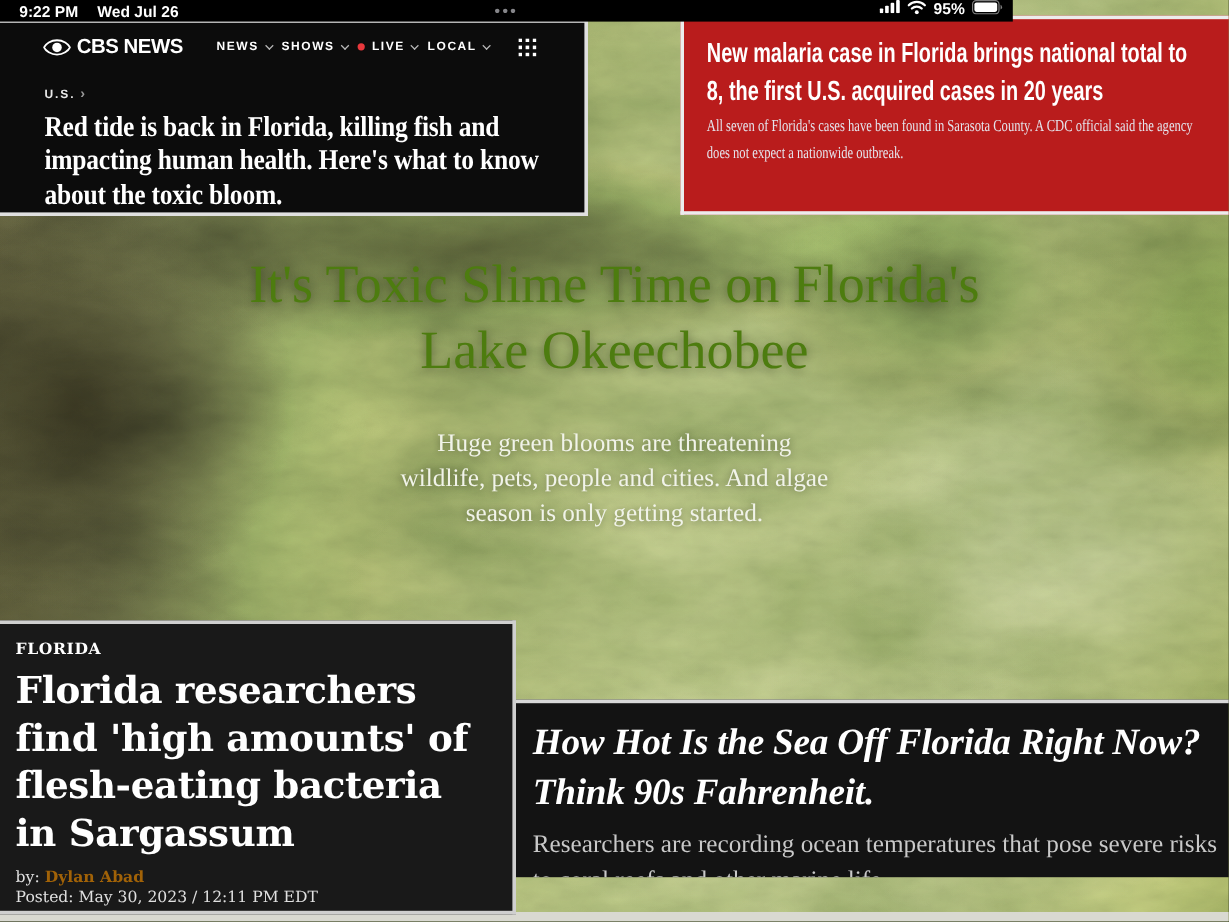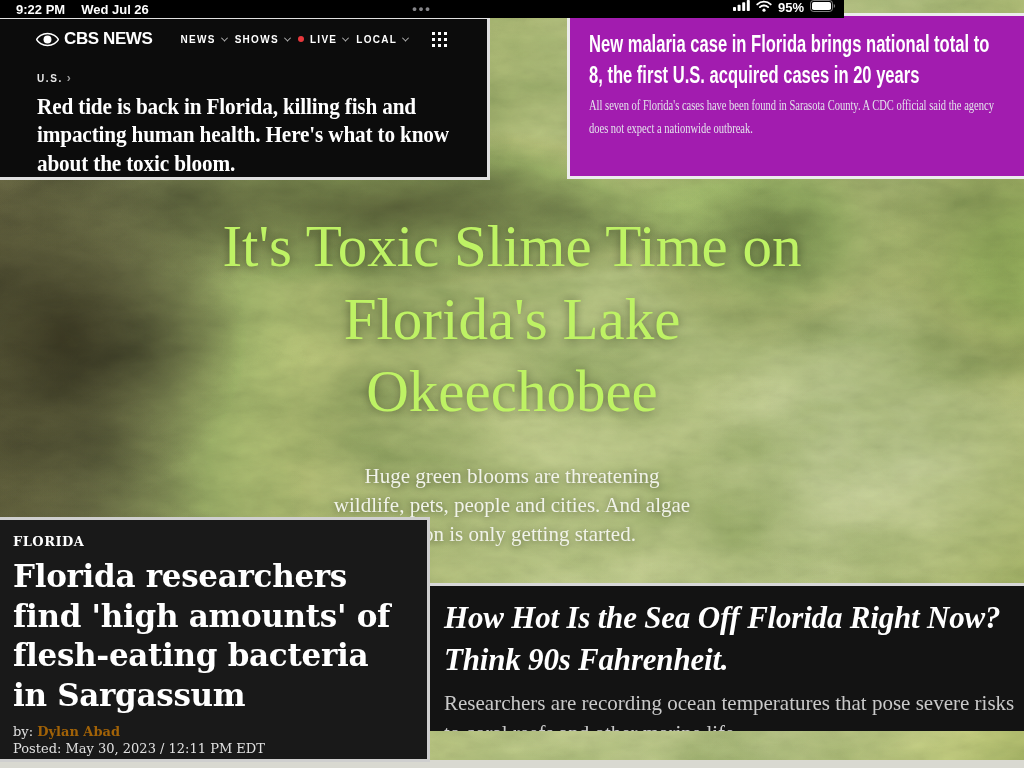"New malaria case in Florida" .malaria-card { background: #a21caf -> #b91c1c }
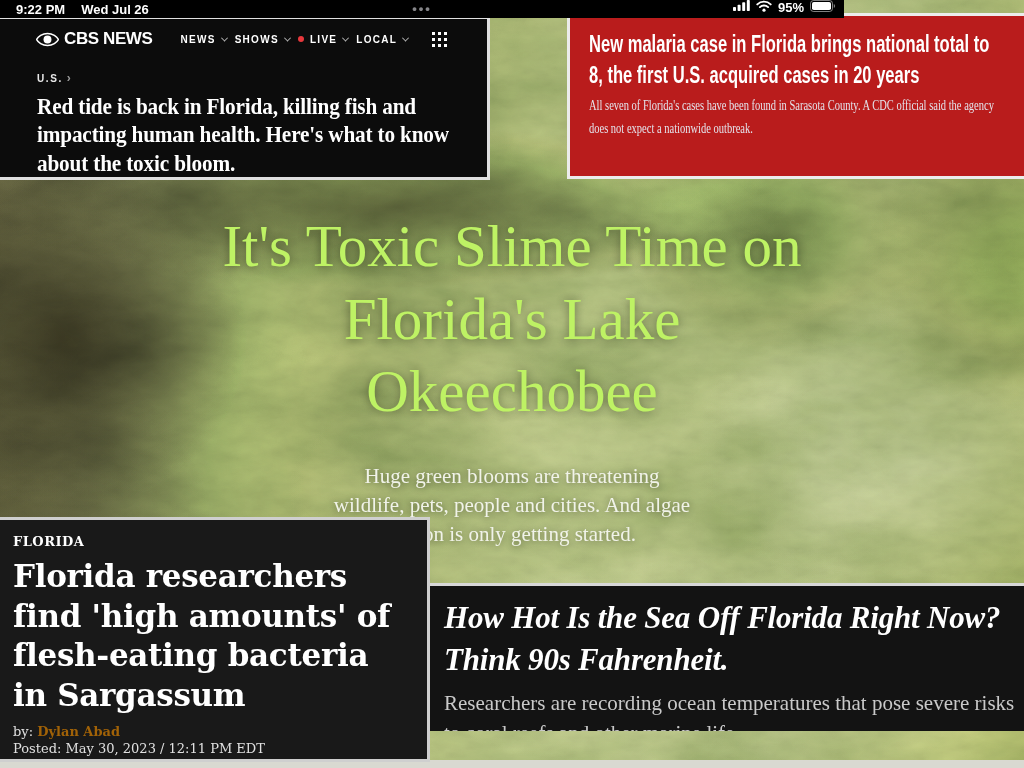"It's Toxic Slime Time on" .lake-headline { color: #bef264 -> #4d7c0f; font-size: 59px -> 45px }
